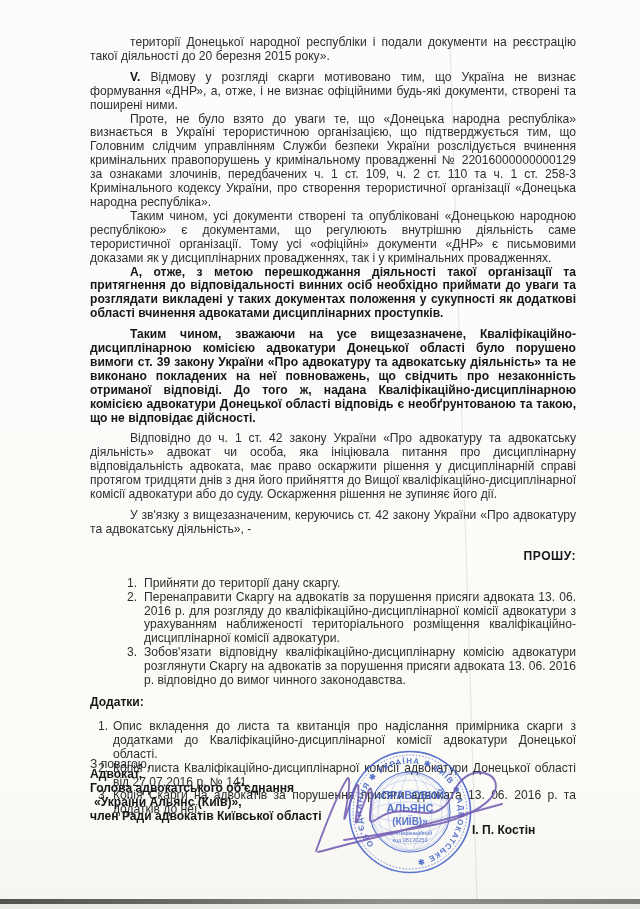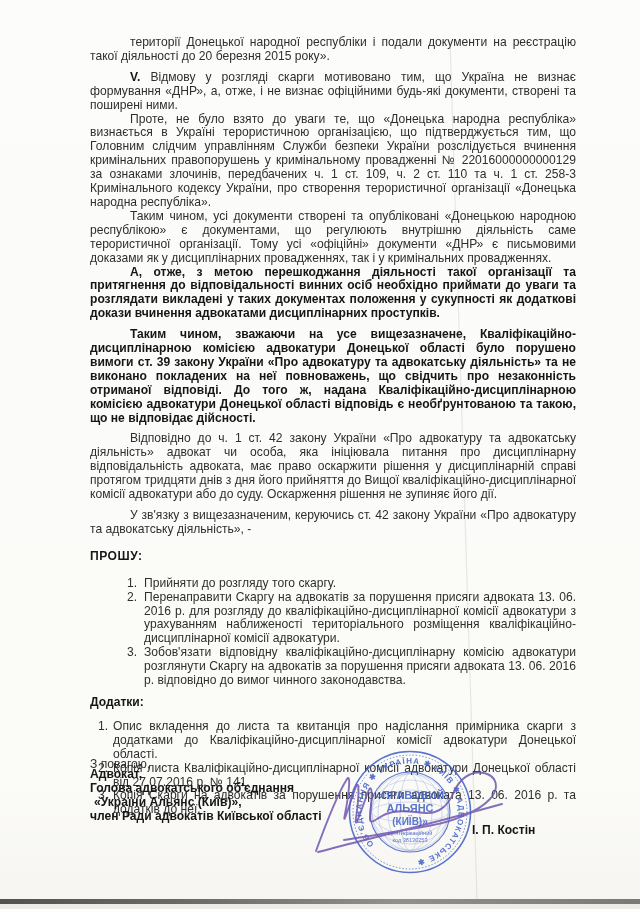"А, отже, з метою перешкоджання" div.para { text: докази -> області }
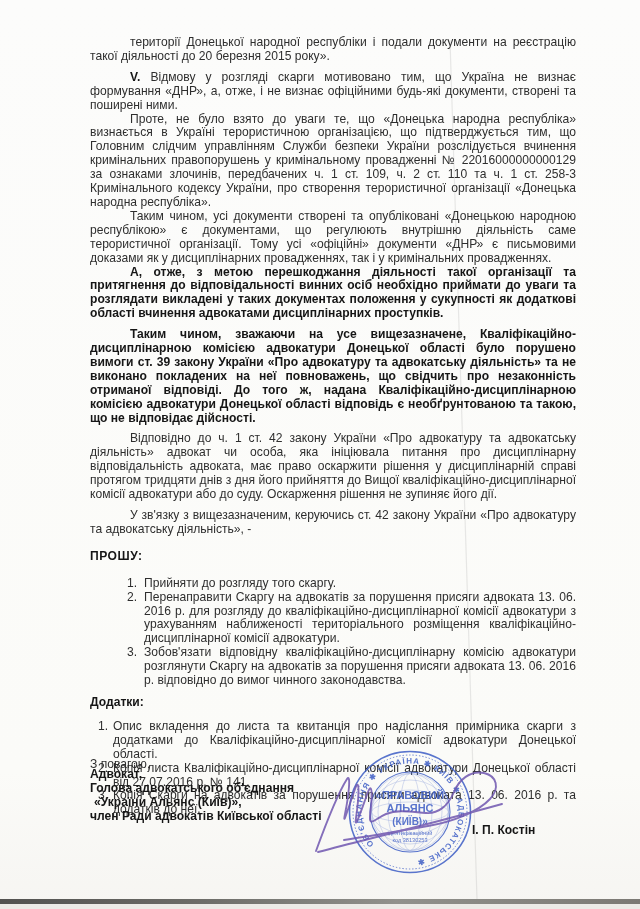"ПРОШУ:" .heading { text-align: left -> right }
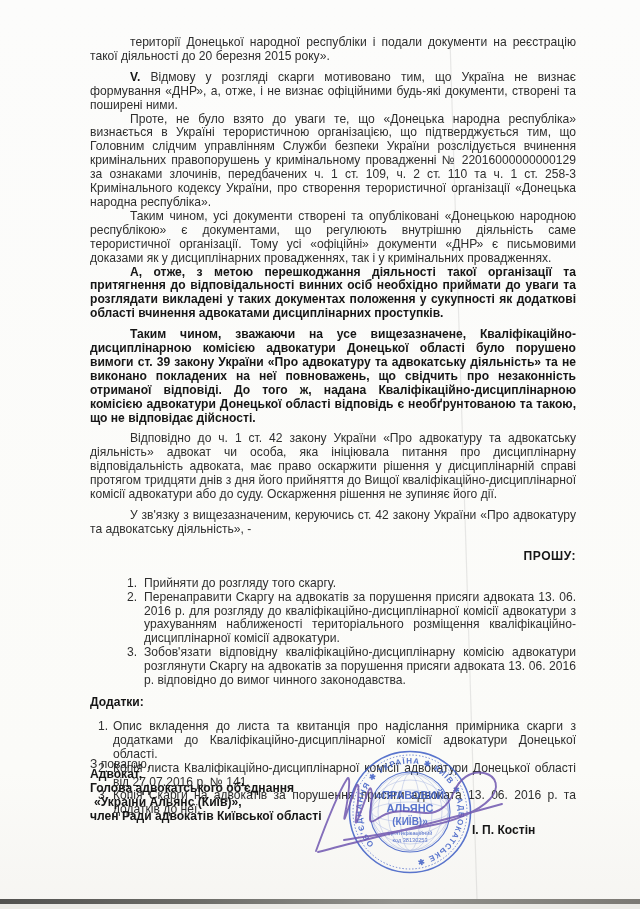"Прийняти до розгляду того скаргу." span.item-text { text: розгляду того -> території дану }
